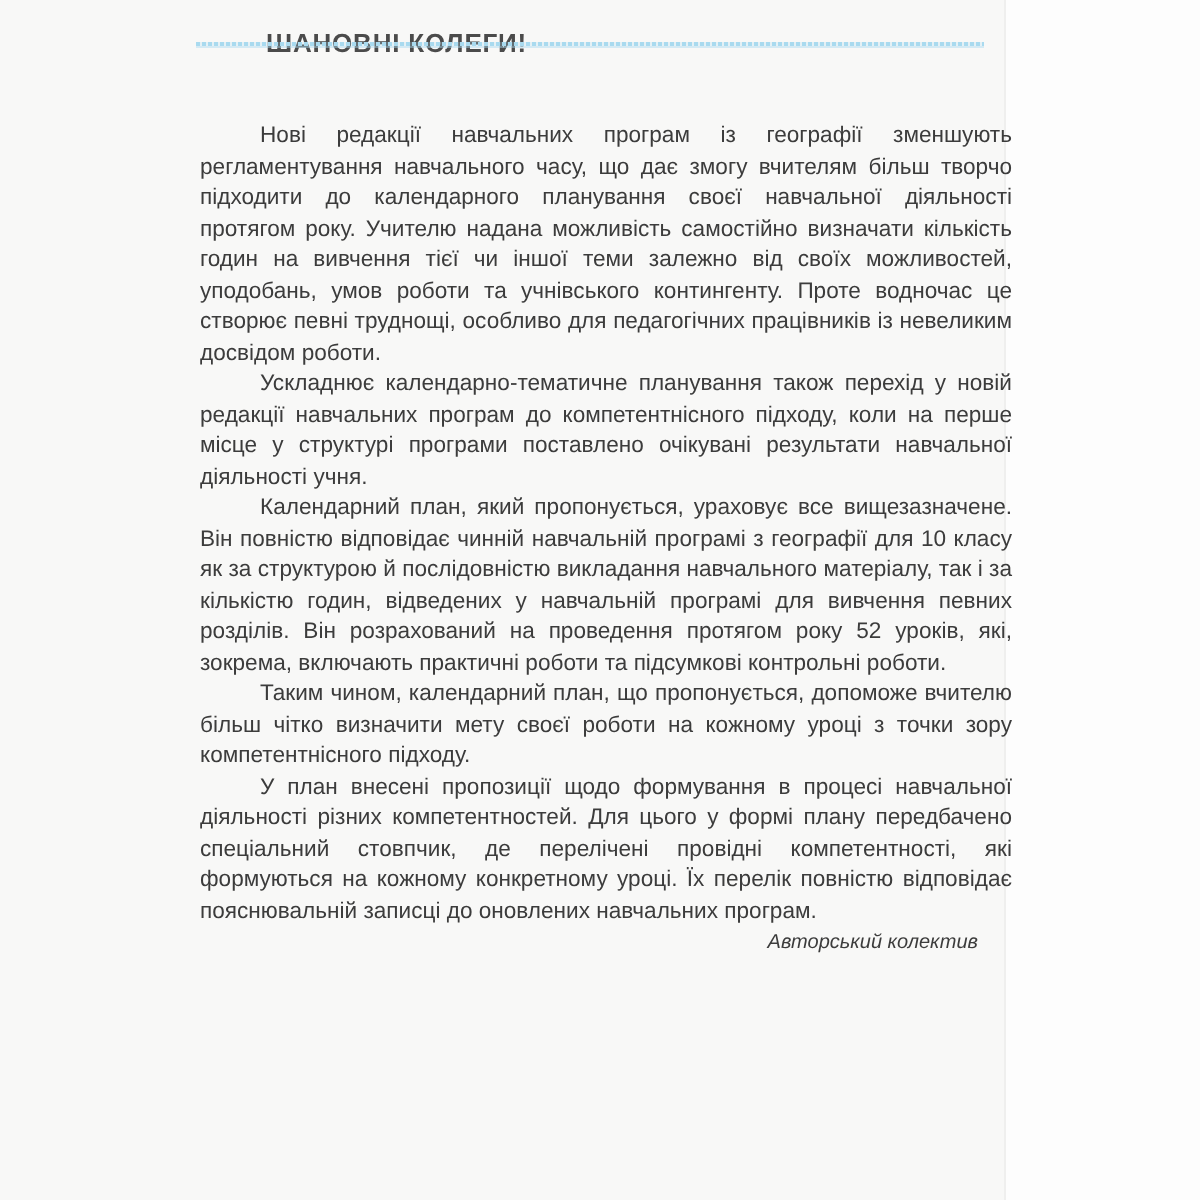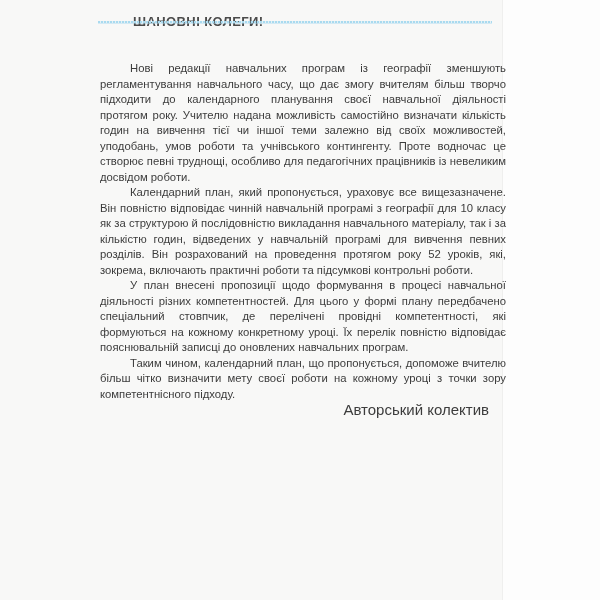"Ускладнює календарно-тематичне" p { html: none -> <p>Ускладнює календарно-тематичне планування також перехід у новій редакції навчальних програм до компетентнісного підходу, коли на перше місце у структурі програми поставлено очікувані результати навчальної діяльності учня.</p> }
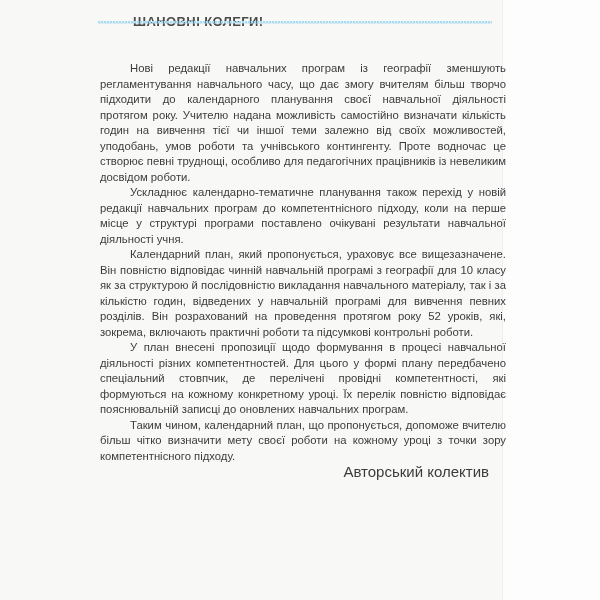"У план внесені пропозиції щодо" p { order: before "Таким чином, календарний план, що" -> after "Таким чином, календарний план, що" }
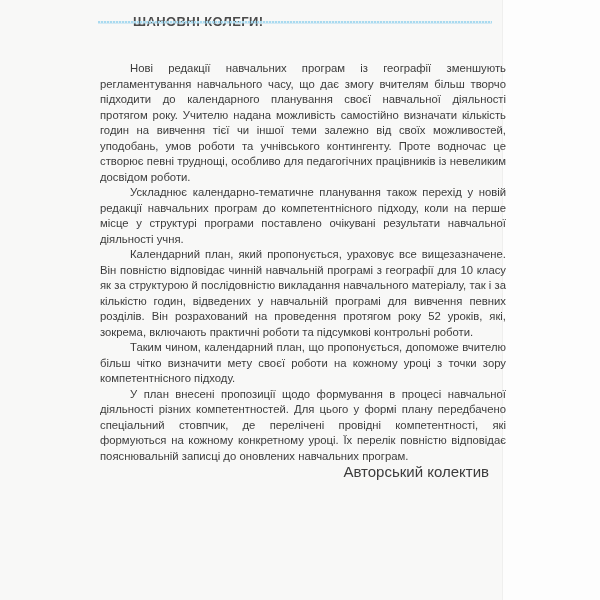"Авторський колектив" .signature { font-size: 15px -> 10px; font-style: none -> italic }
